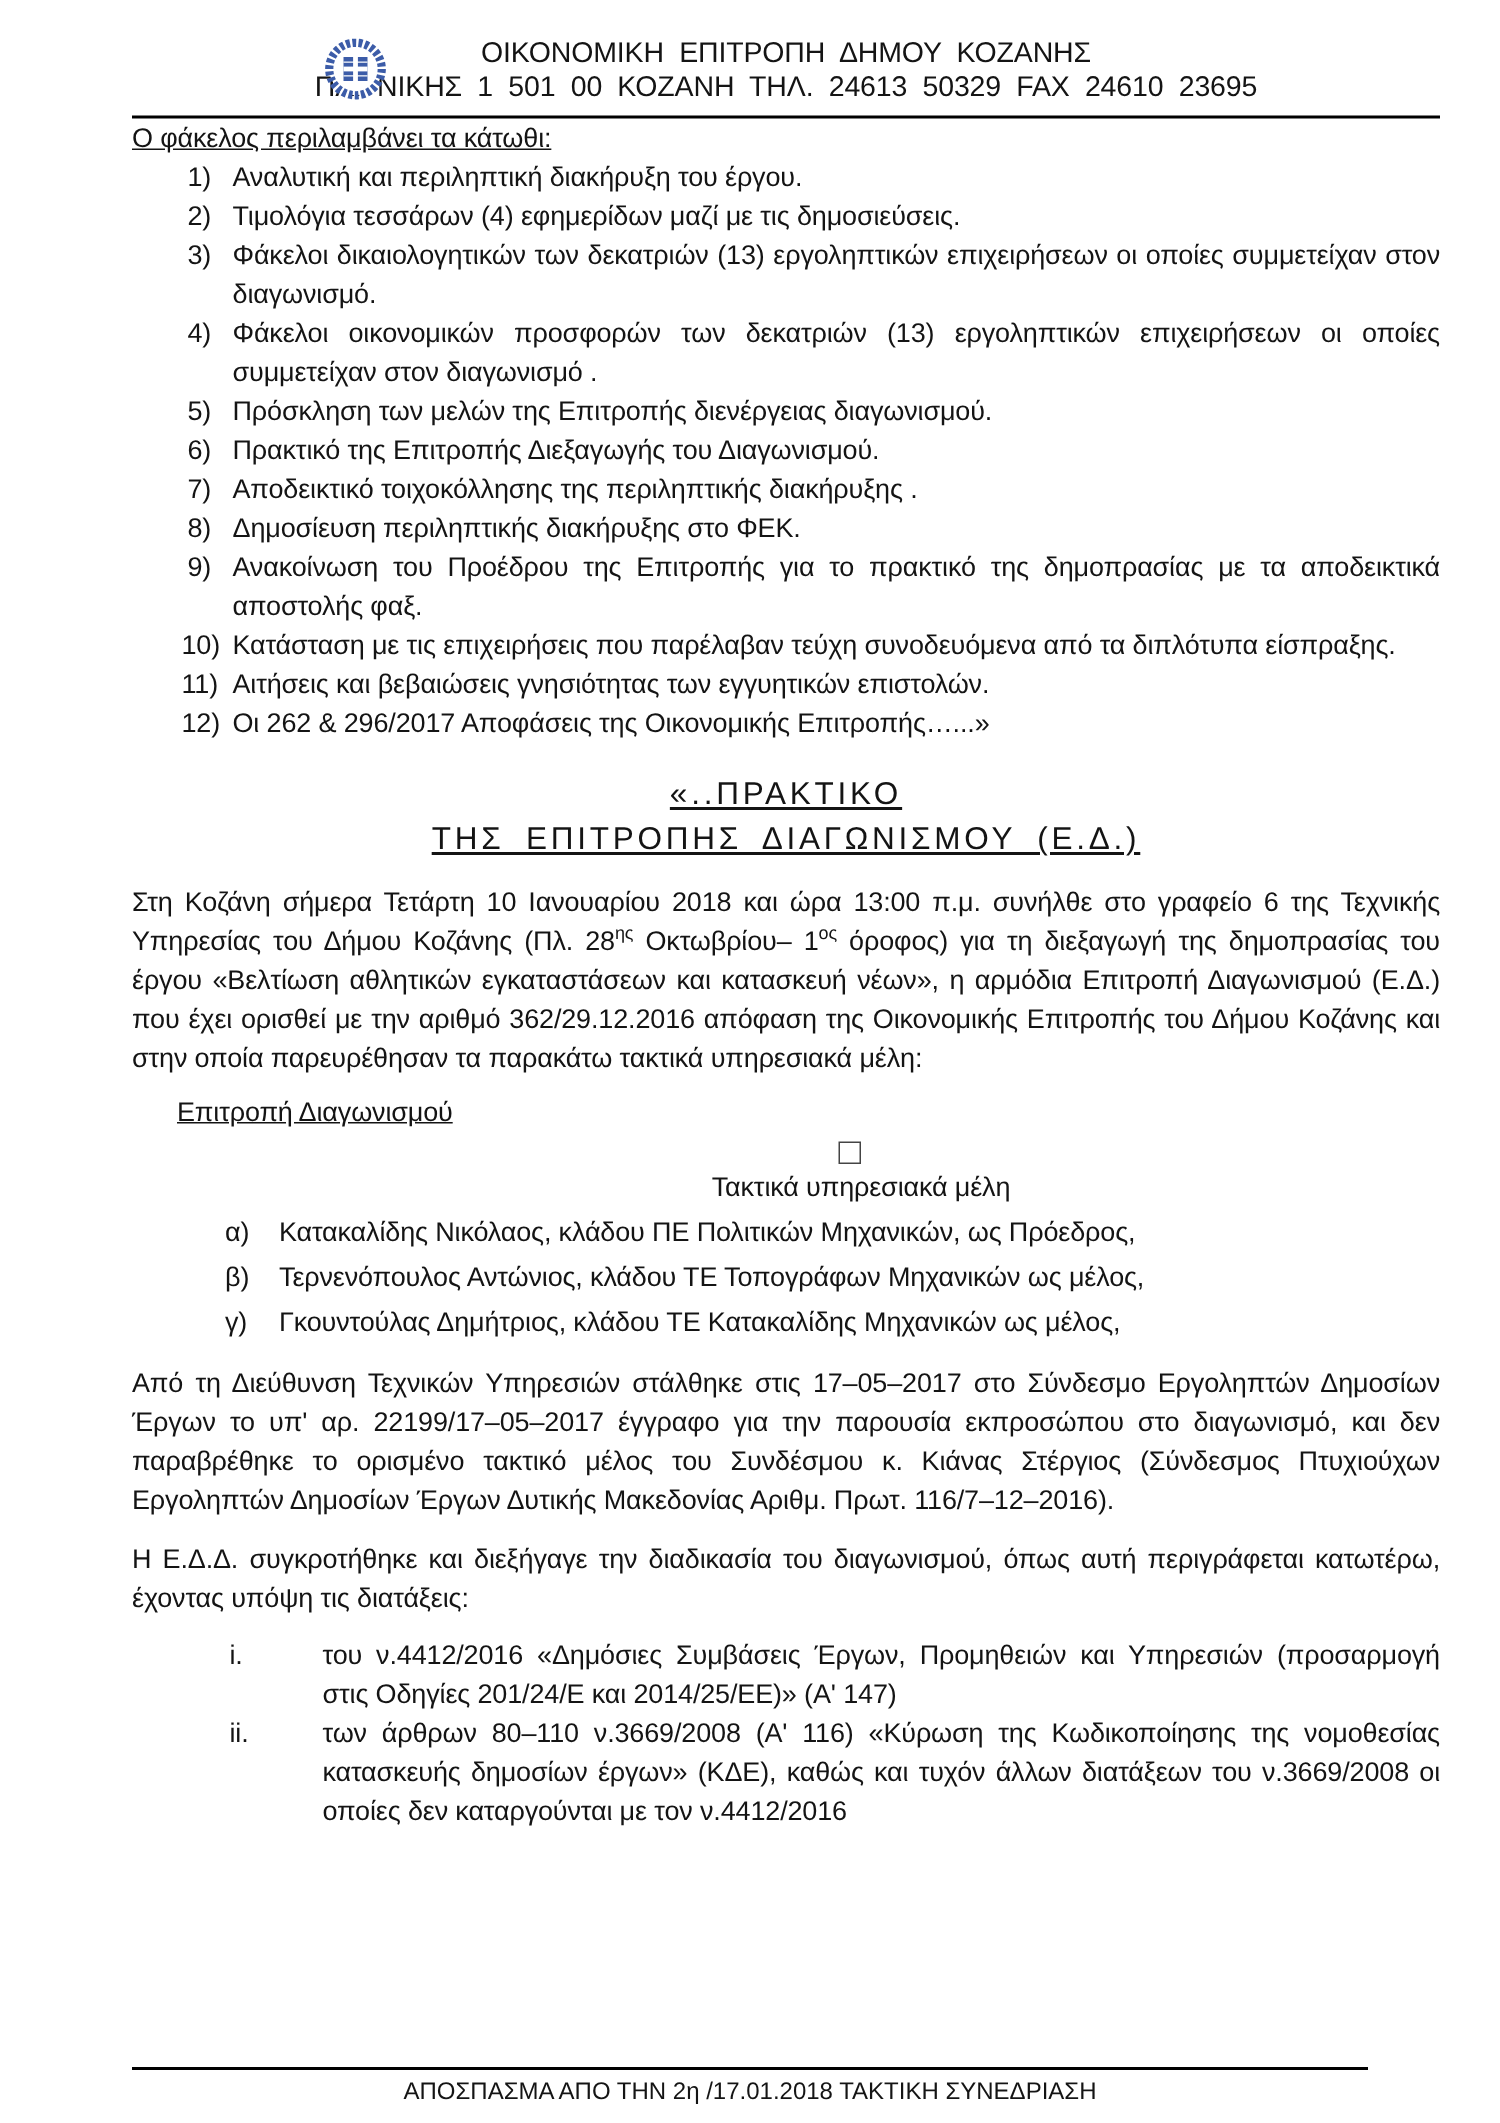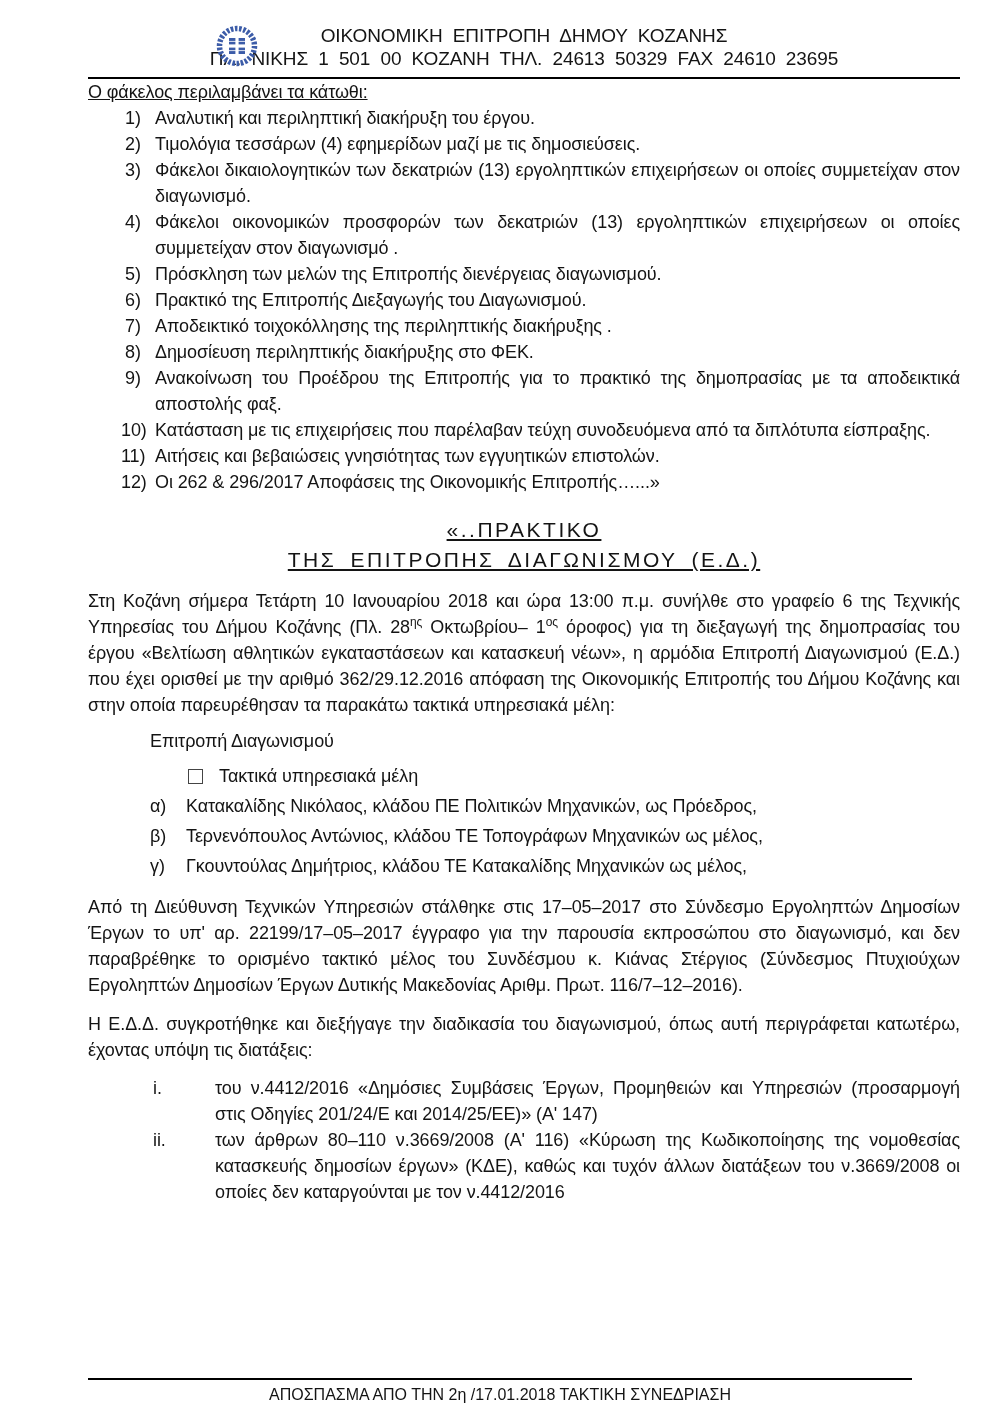"Επιτροπή Διαγωνισμού" .committee-heading { margin-left: 62px -> 30px; text-decoration: none -> underline }
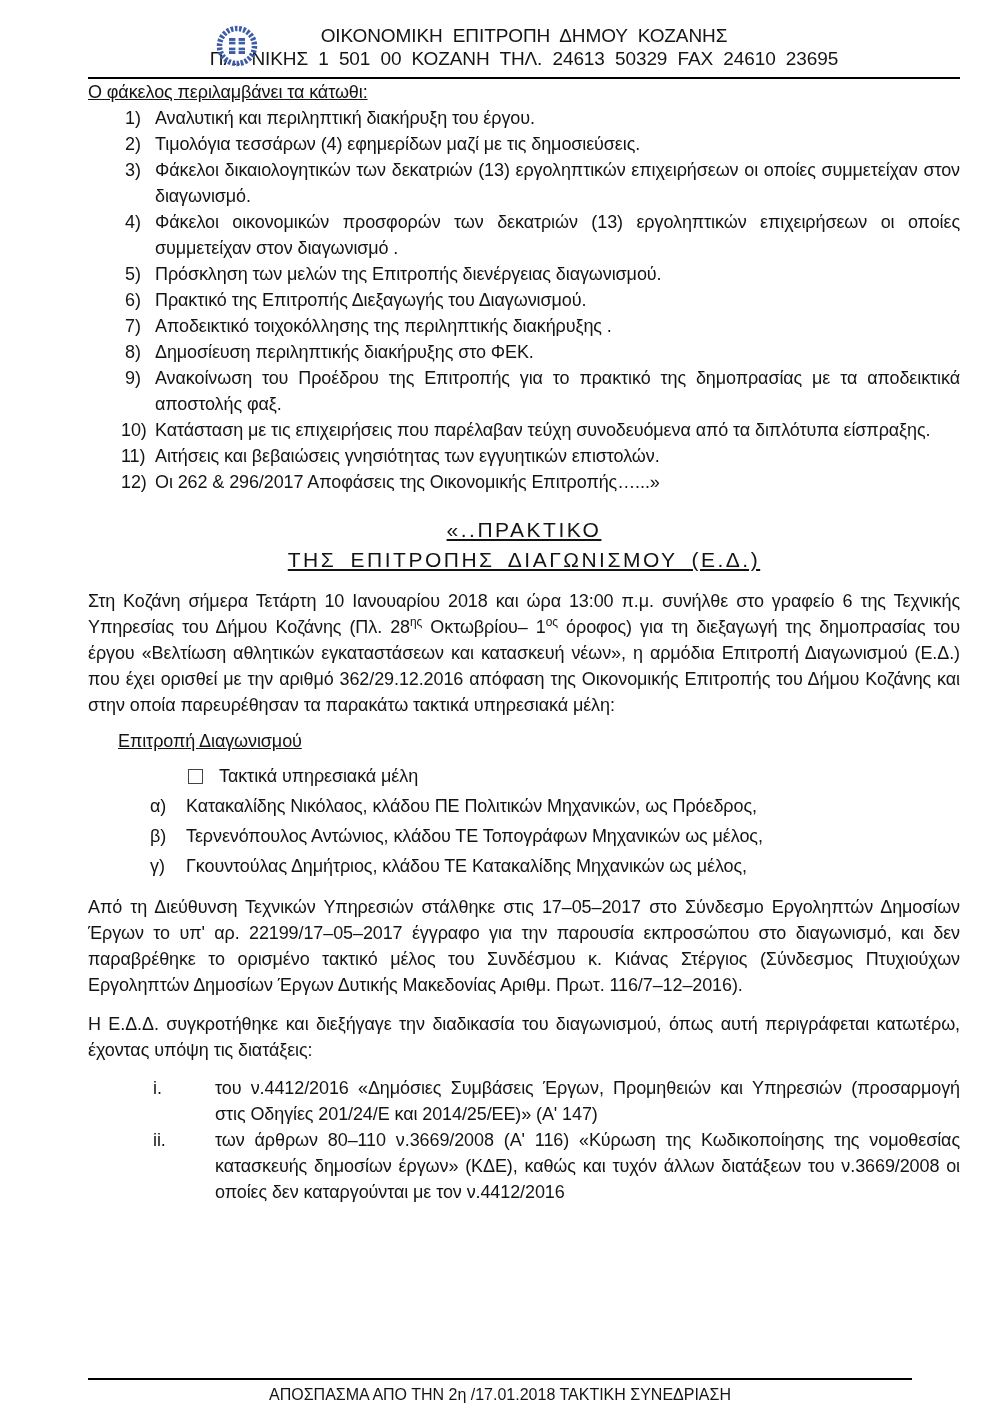"Τακτικά υπηρεσιακά μέλη" .bullet-row { flex-direction: none -> column }
